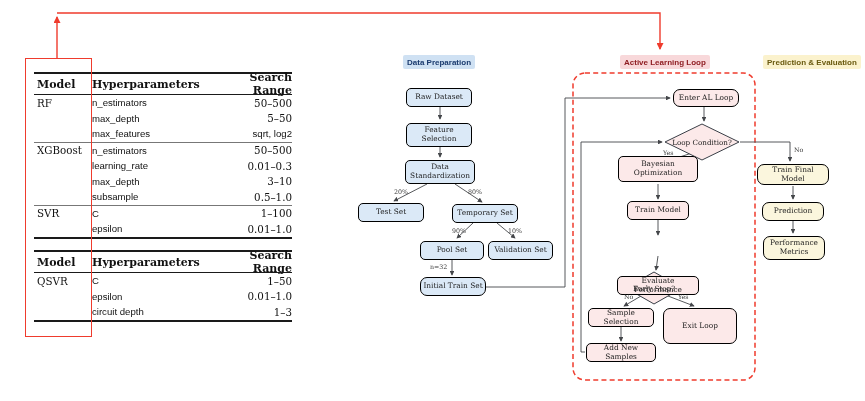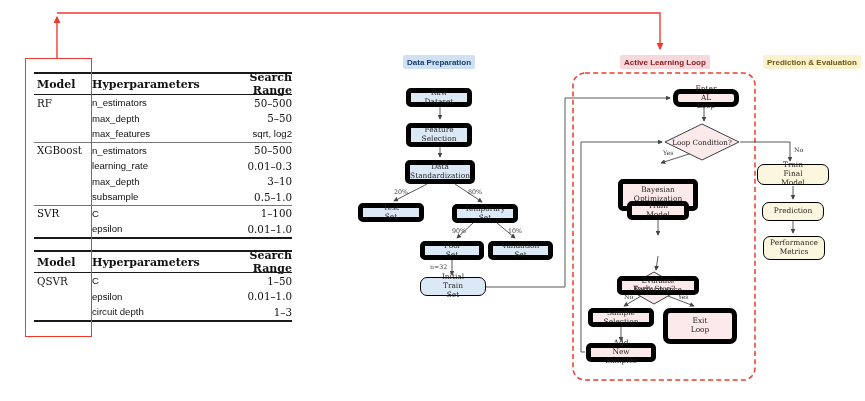"Raw Dataset" .node { border: 5px solid #000000 -> 1px solid #000000; padding: 1px 15px -> 1px 2px }
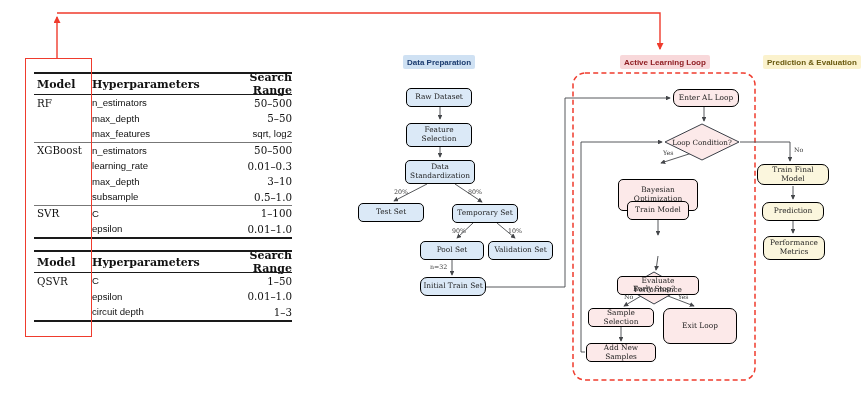"Bayesian Optimization" div.node { height: 32px -> 26px; top: 179px -> 156px }
